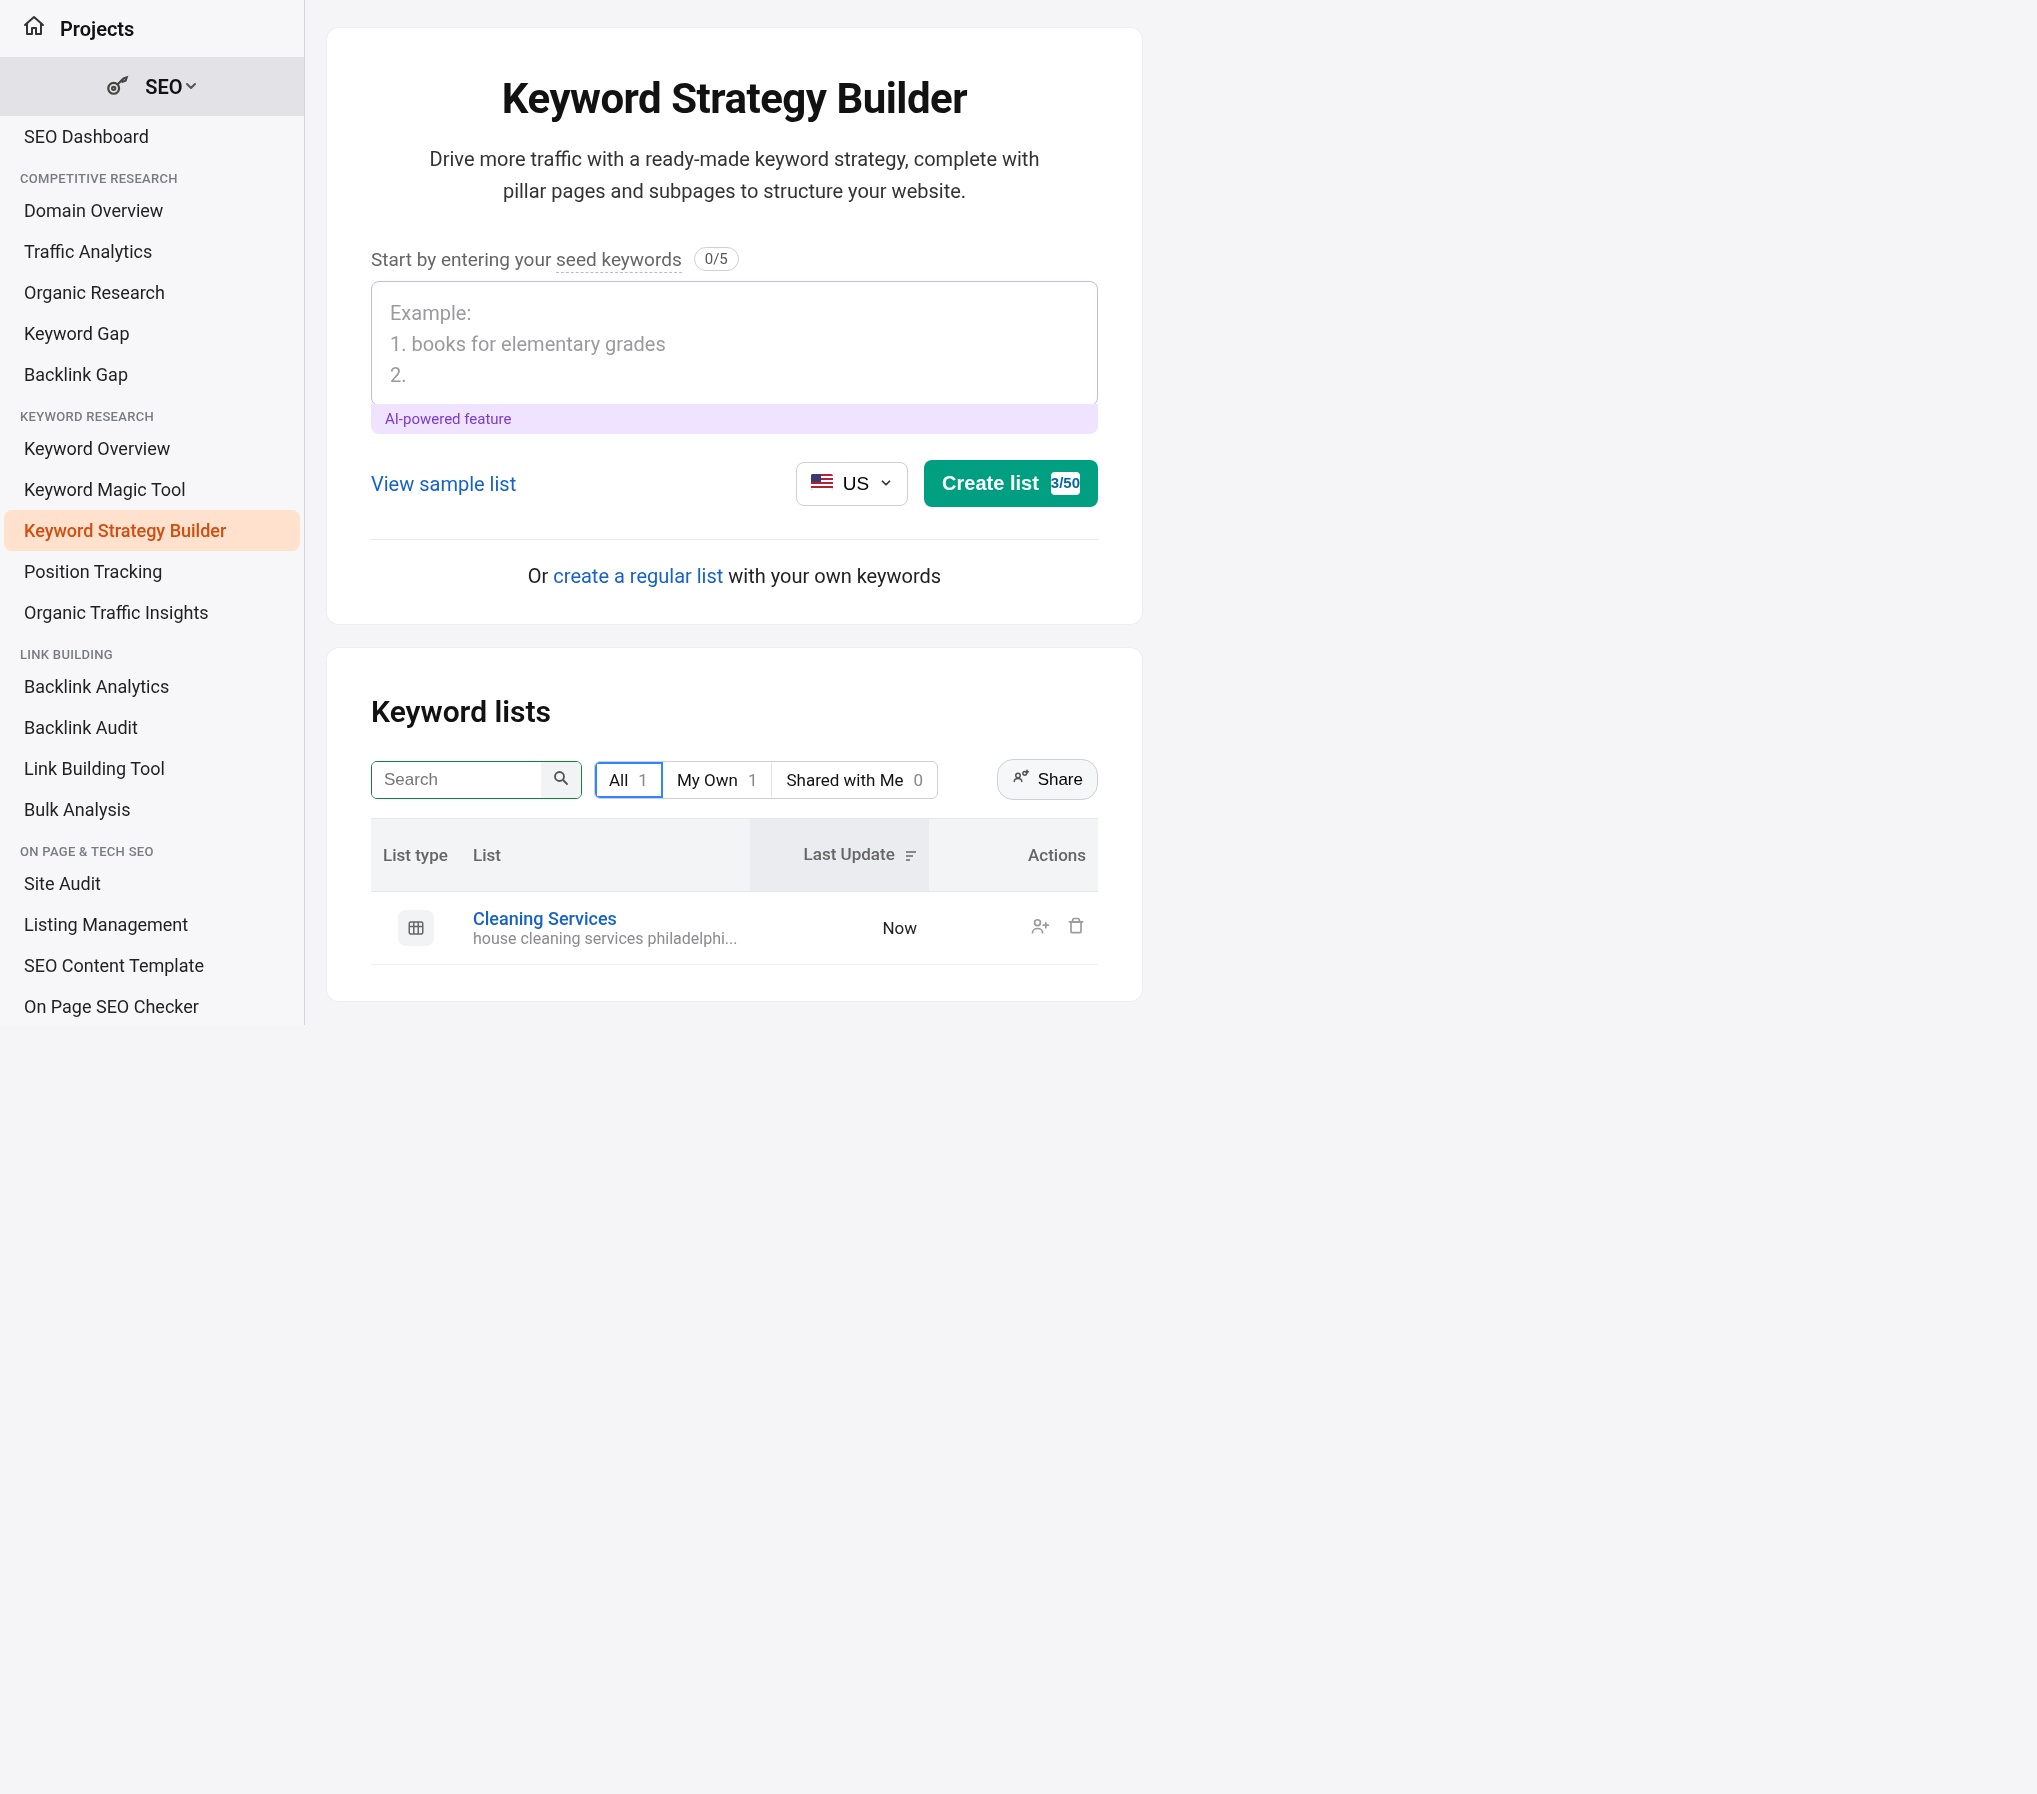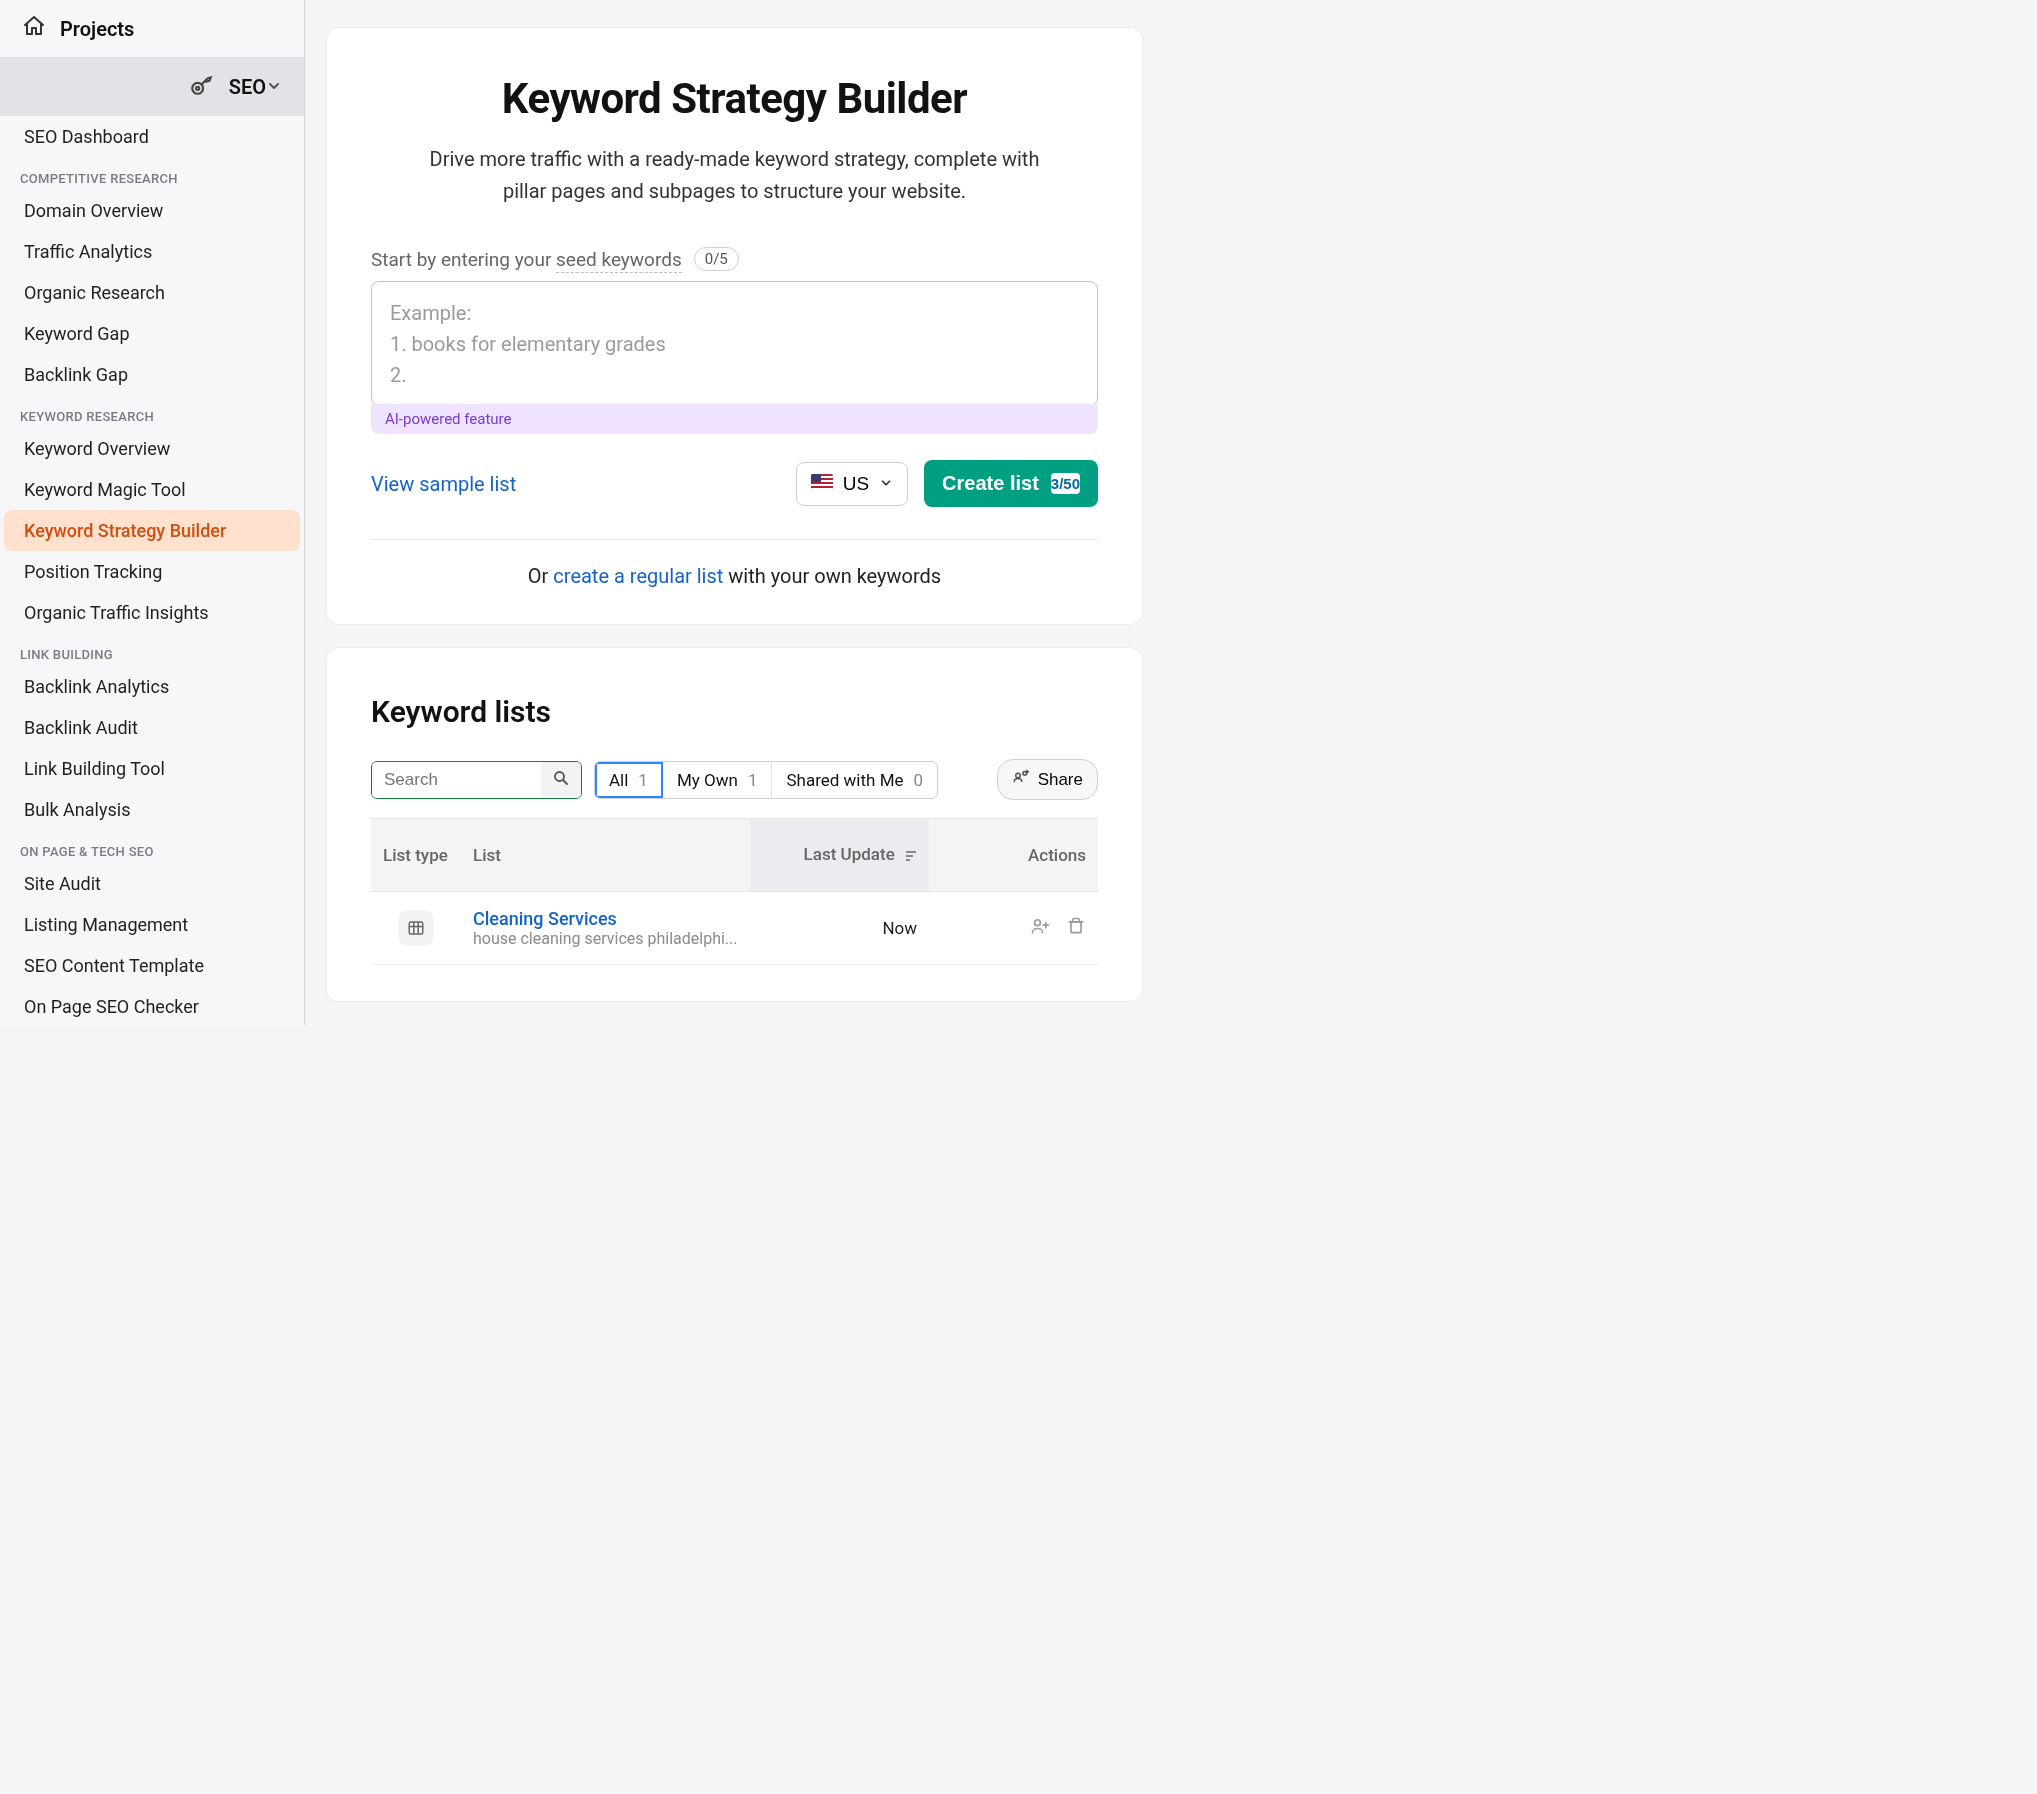"SEO" .sidebar .seo-toggle { justify-content: flex-end -> center }
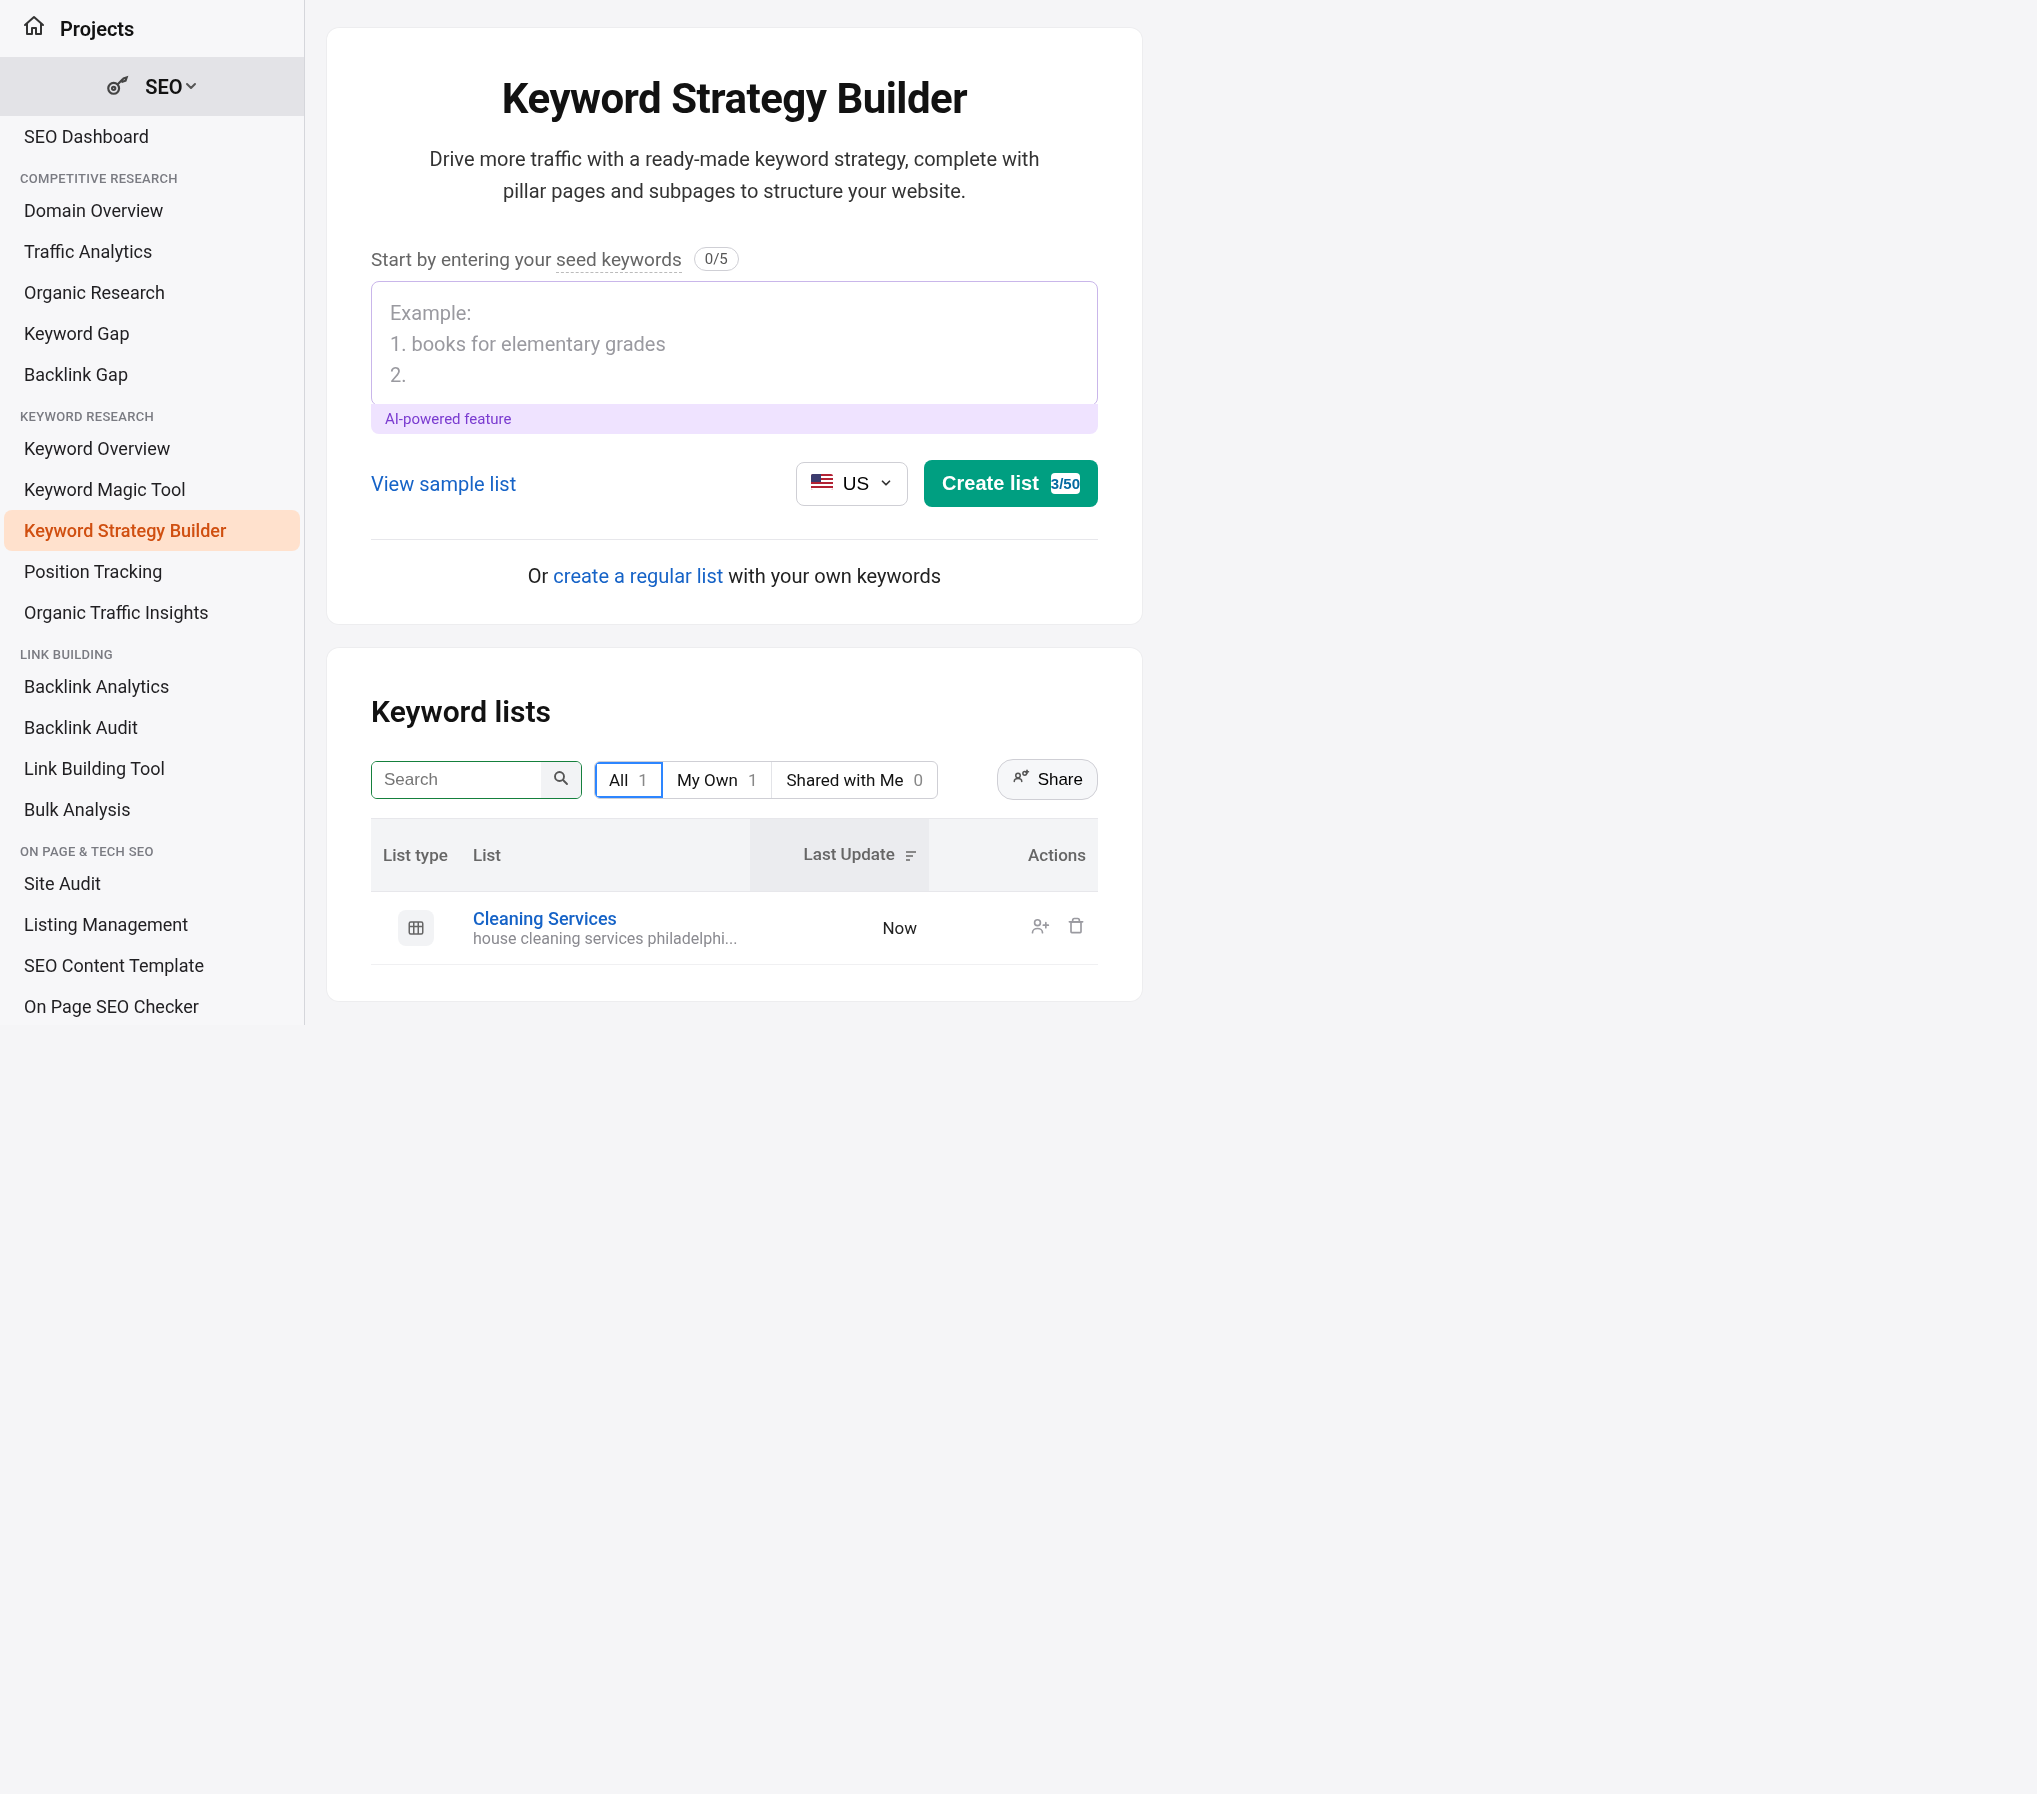"Create list" .create-btn { align-items: center -> none }
